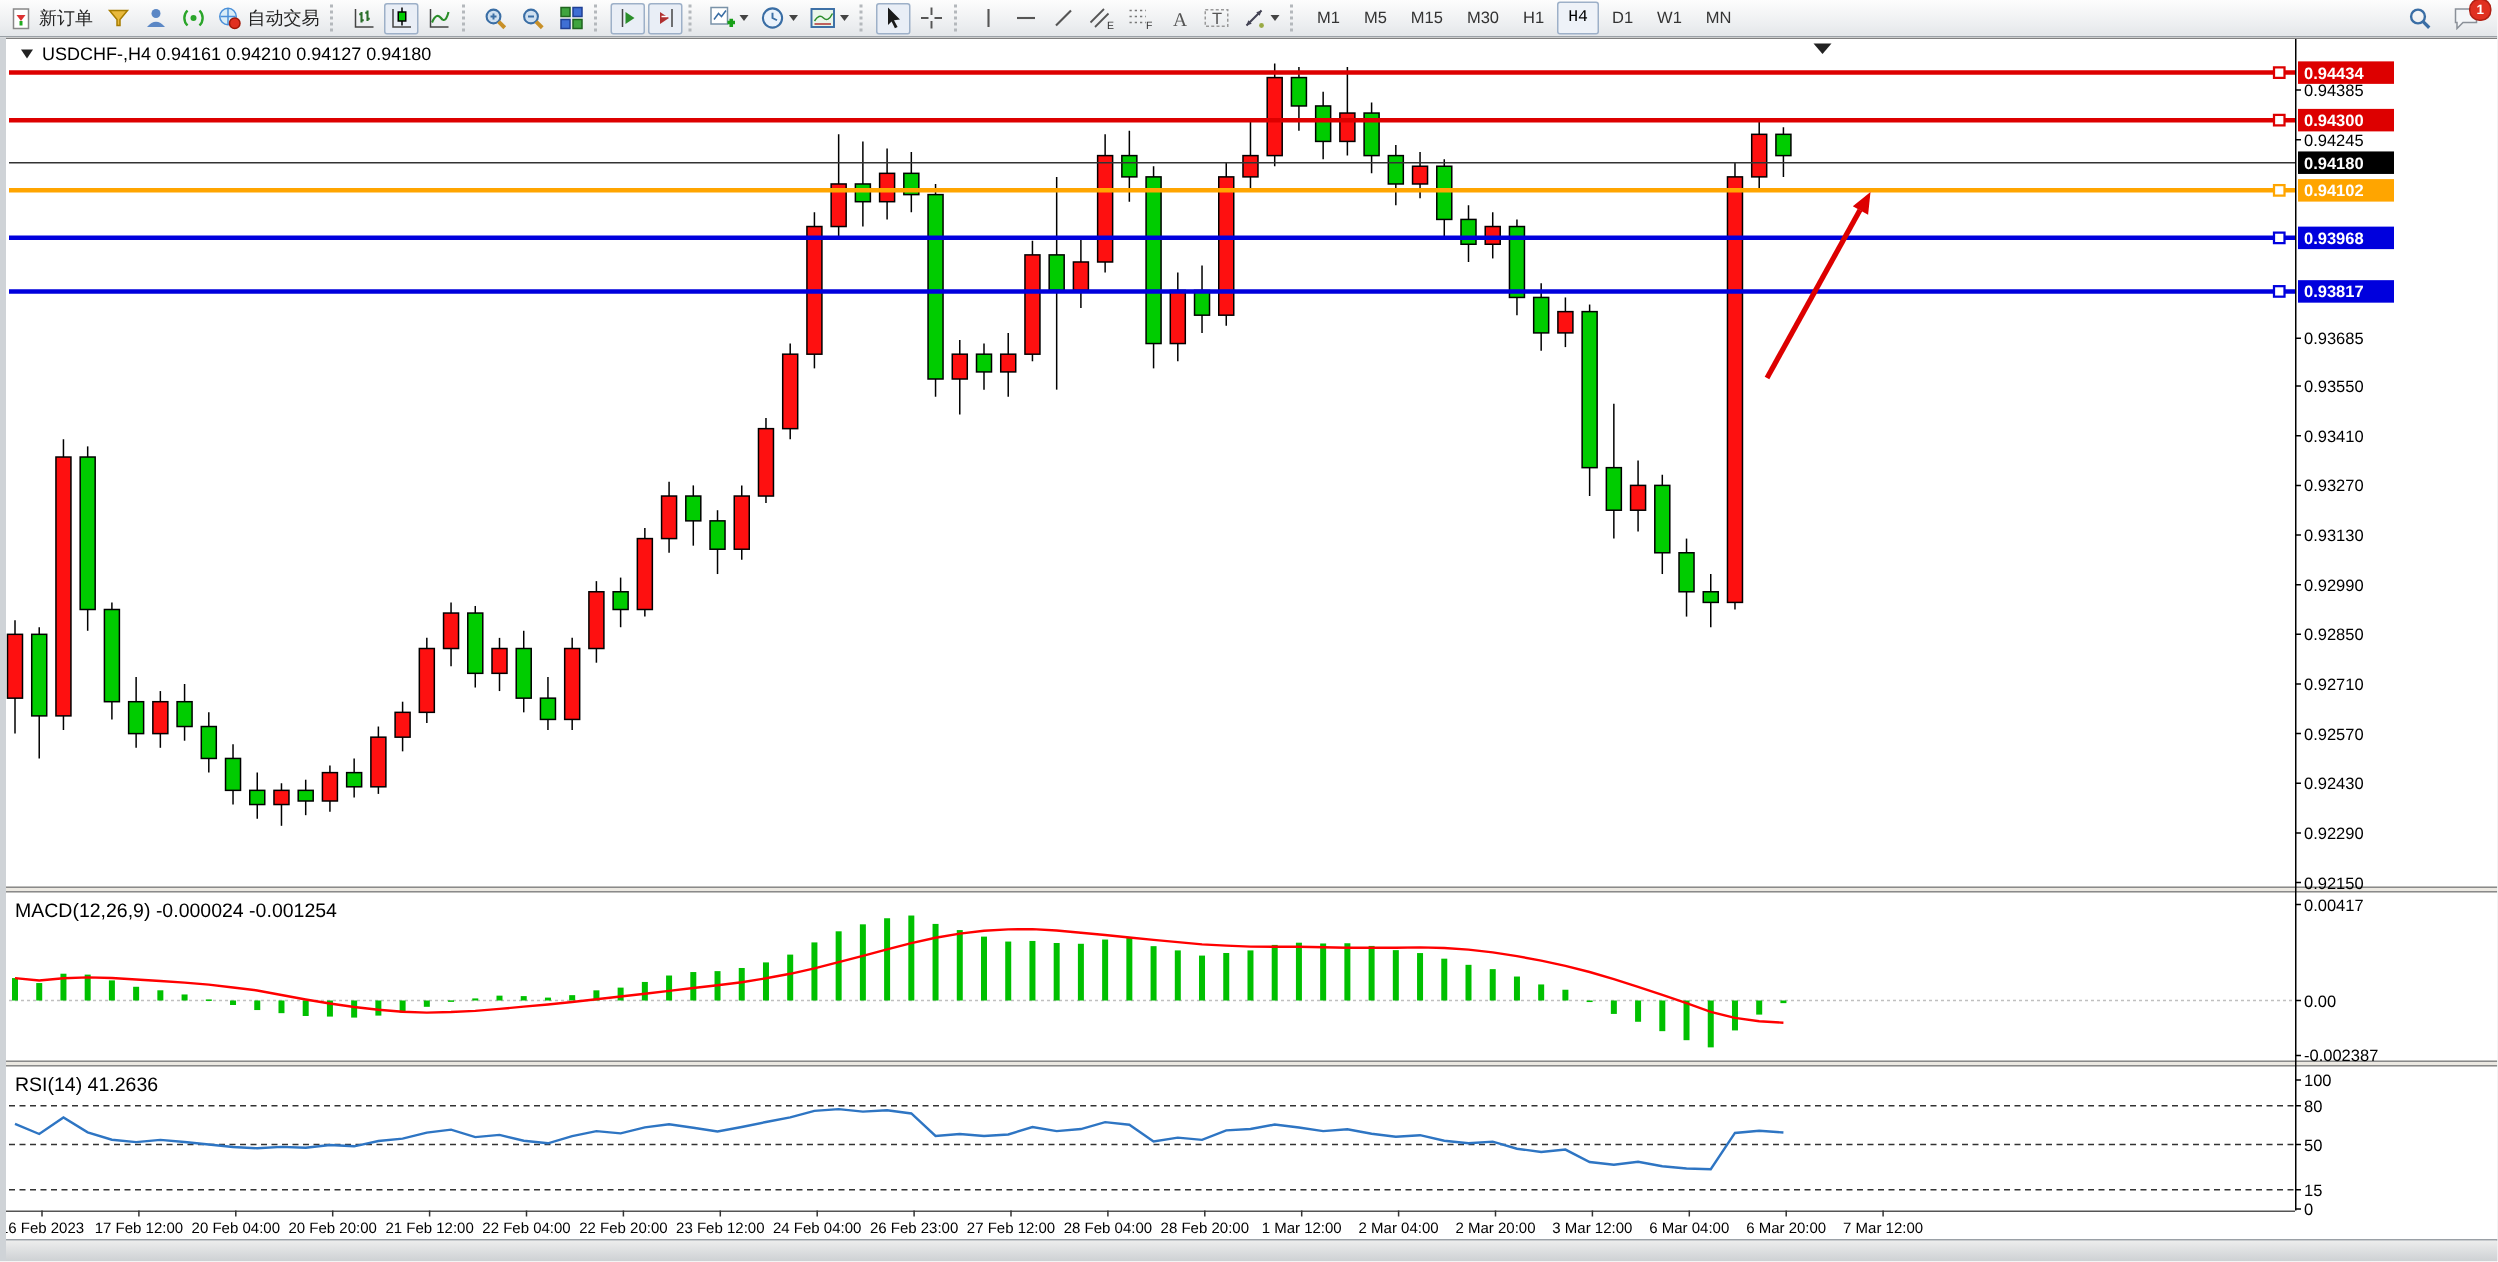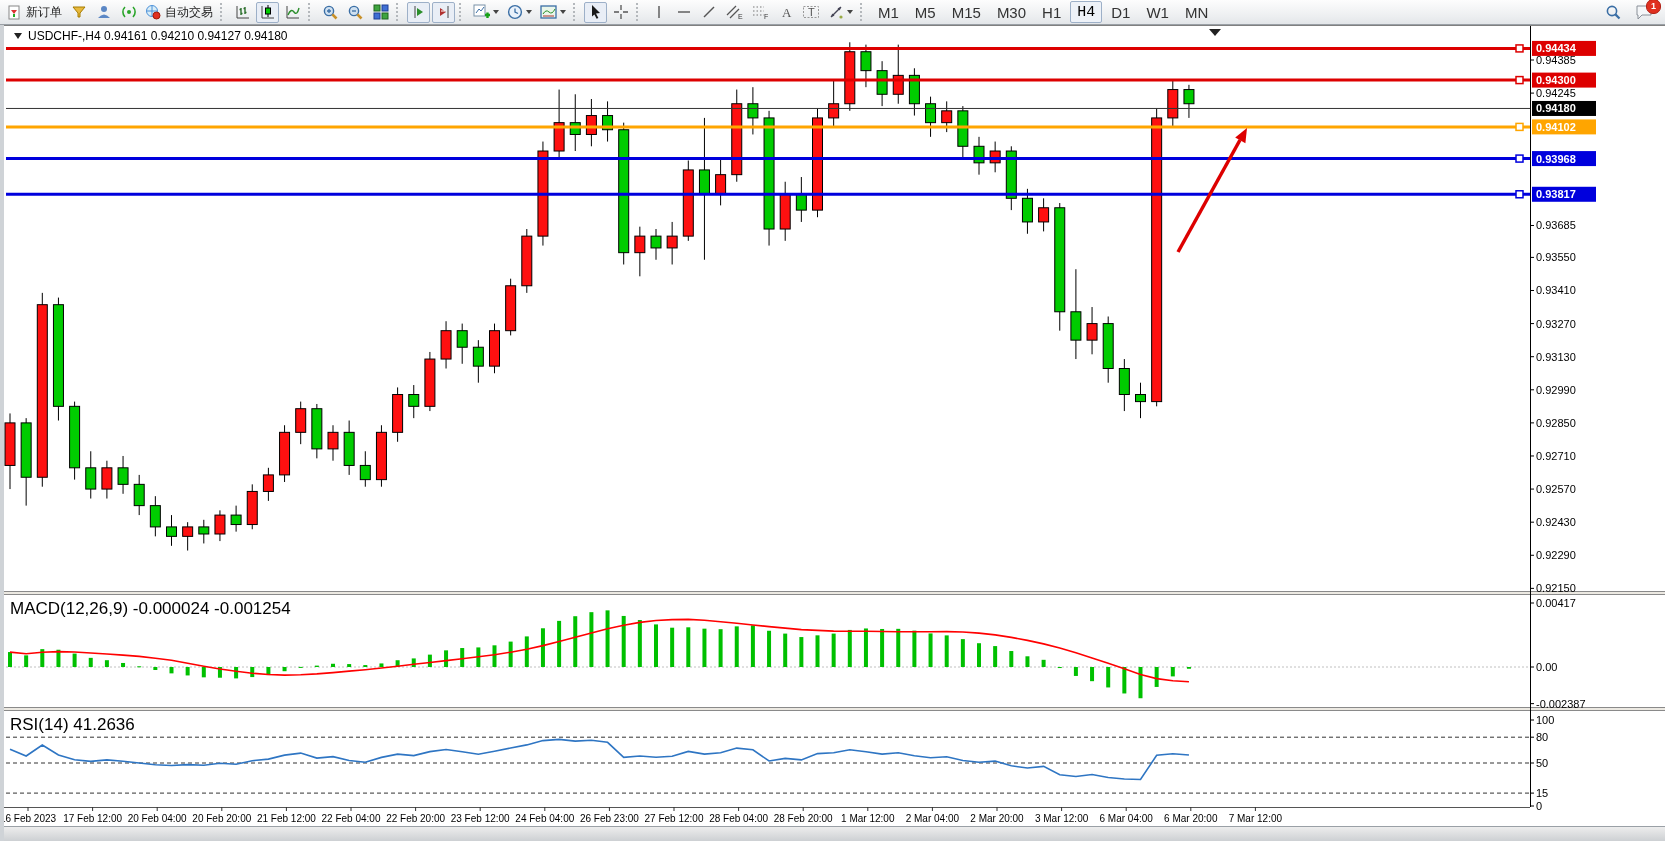"M1" .tfbtn { font-size: 15px -> 11px }
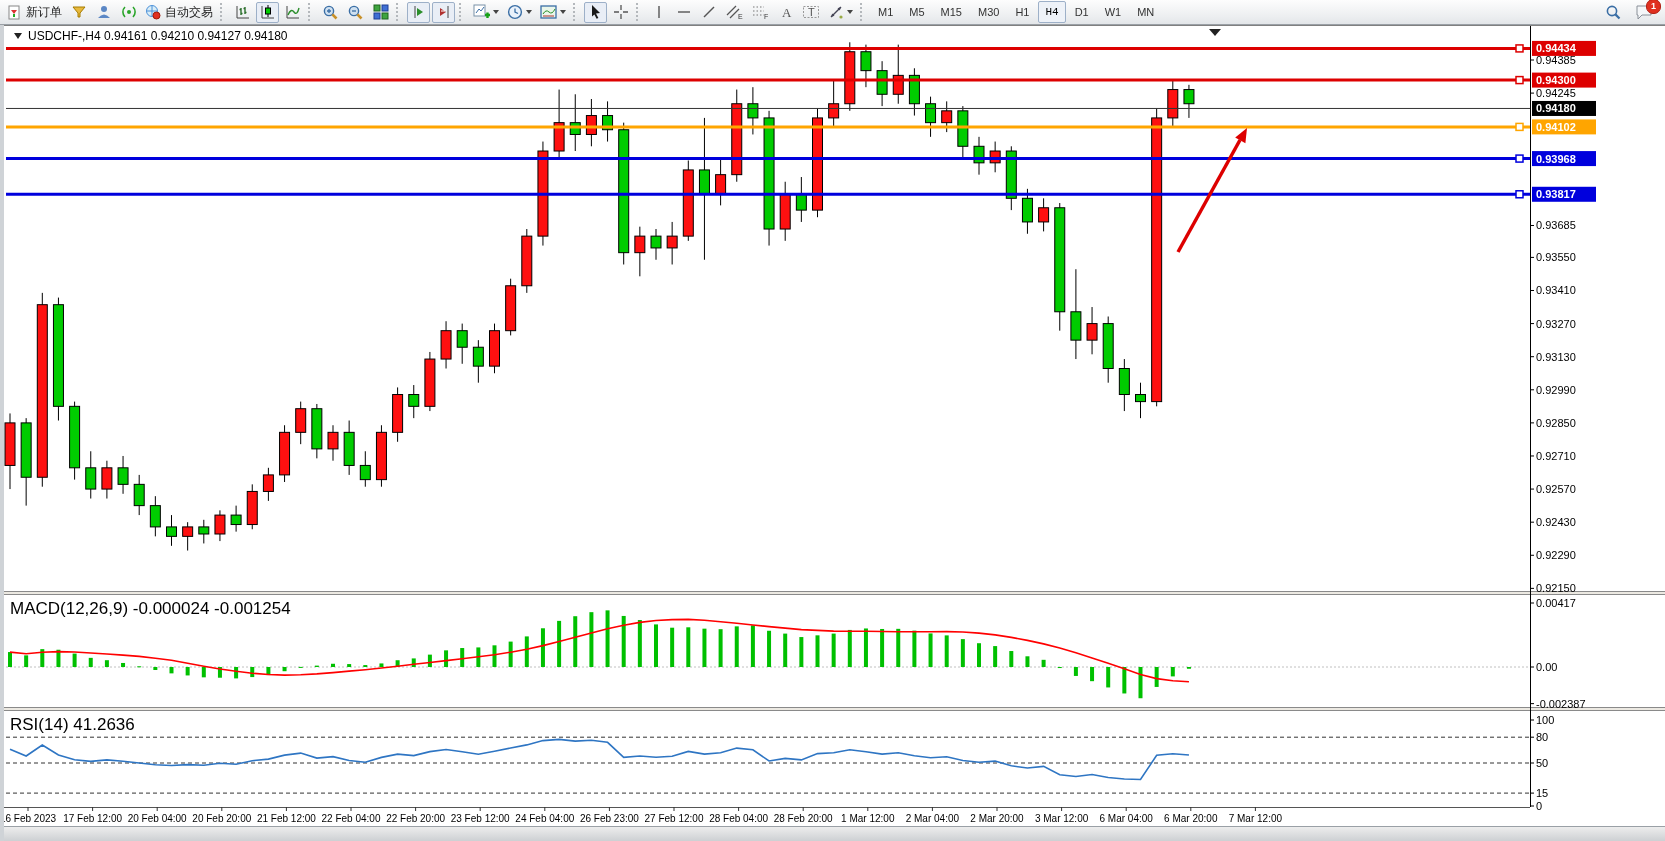"MACD(12,26,9) -0.000024 -0.001254" .ind-label { font-size: 17px -> 13px }
